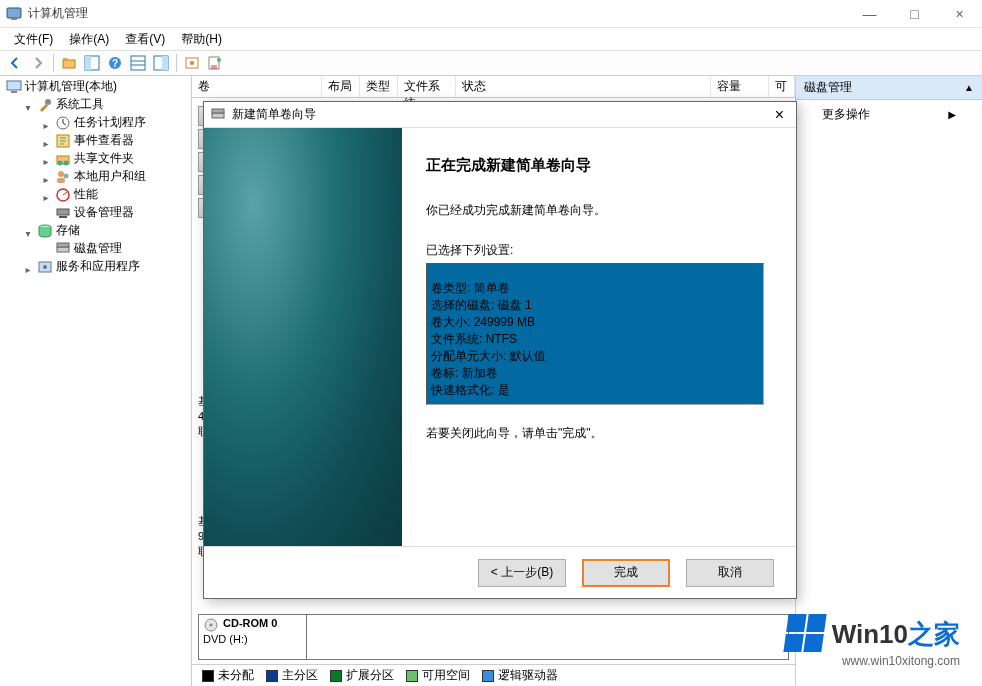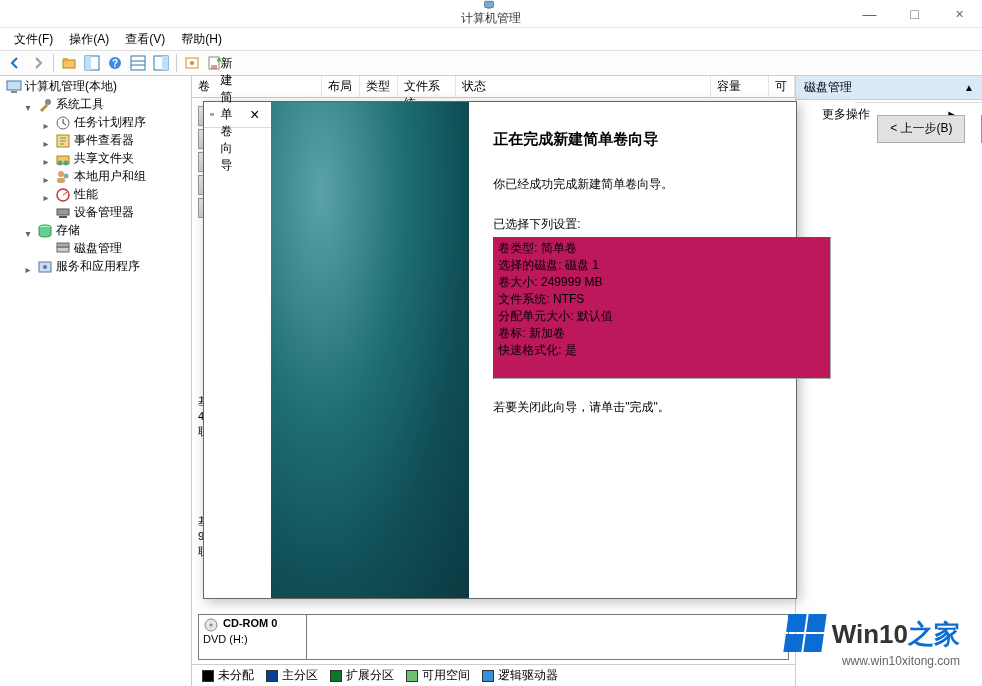"计算机管理" .titlebar { flex-direction: column -> none }
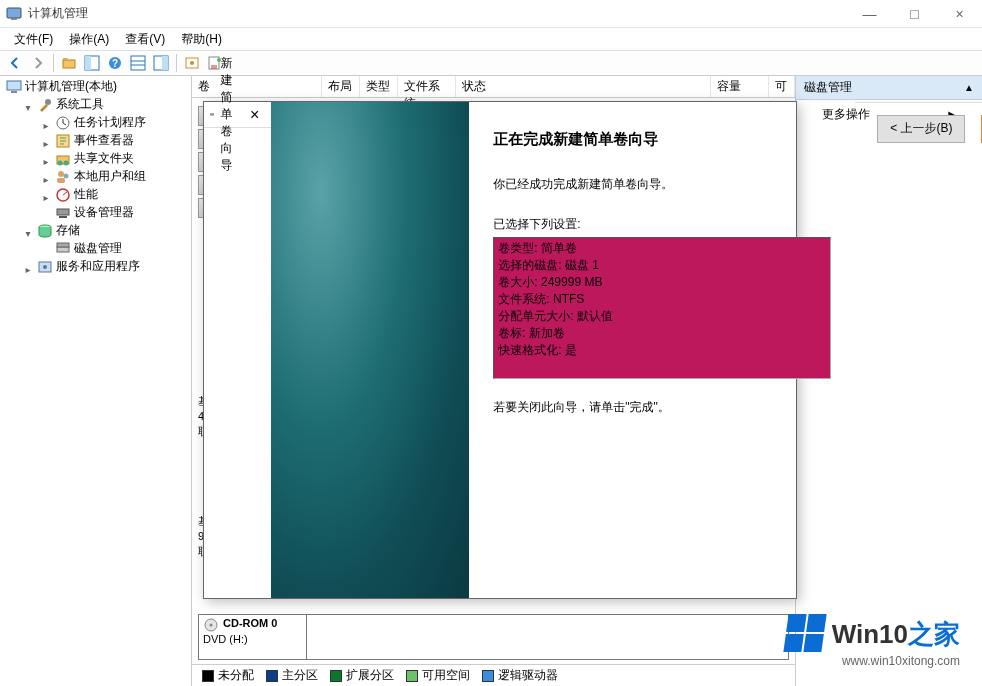"新建简单卷向导" .wizard { flex-direction: row -> column }
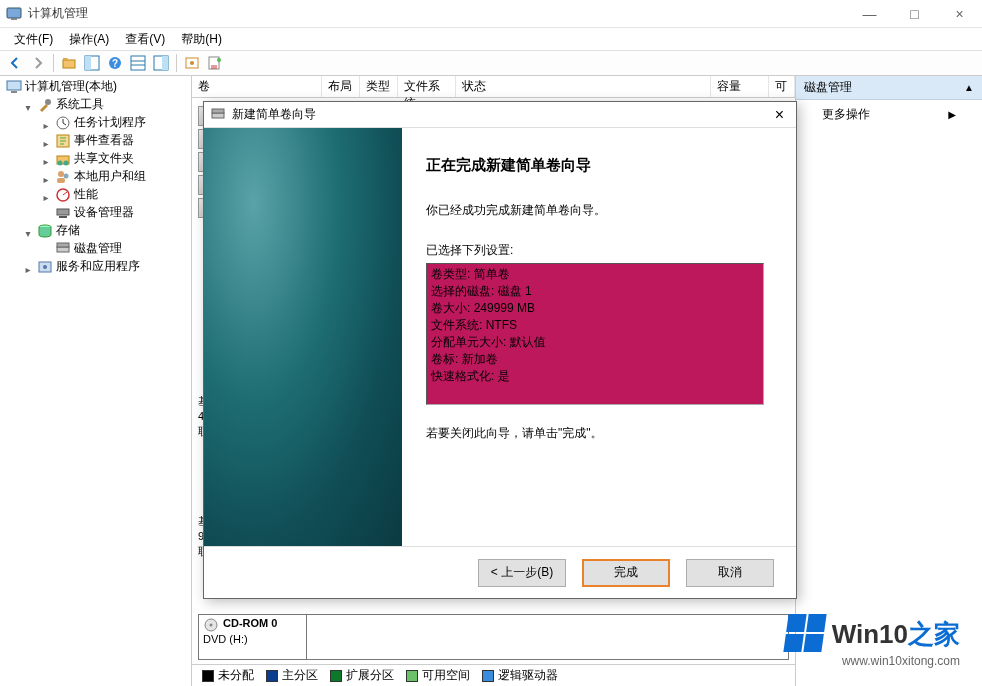"卷类型: 简单卷" .settings-box { background: #be185d -> #0369a1; padding: 2px 4px -> 16px 4px }
